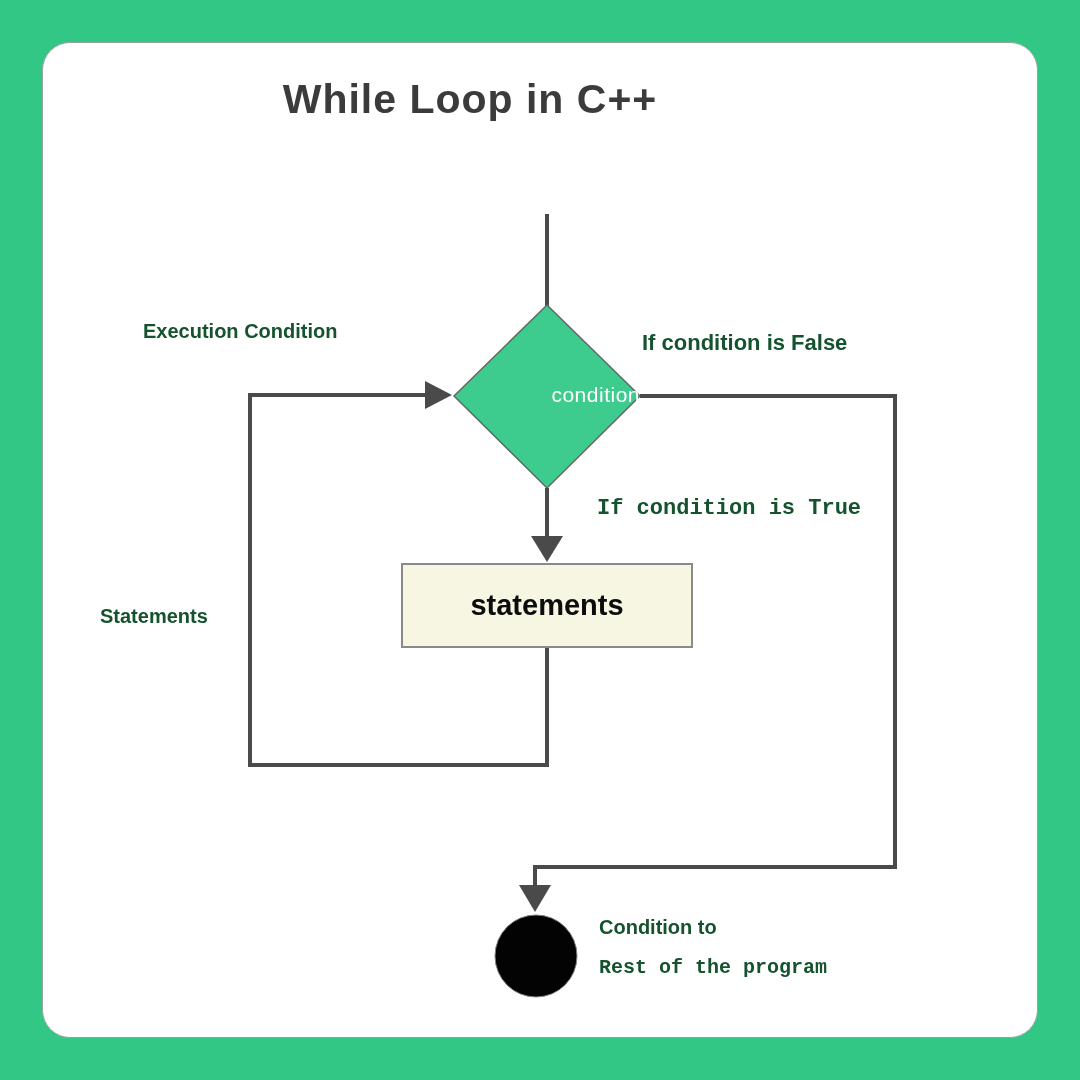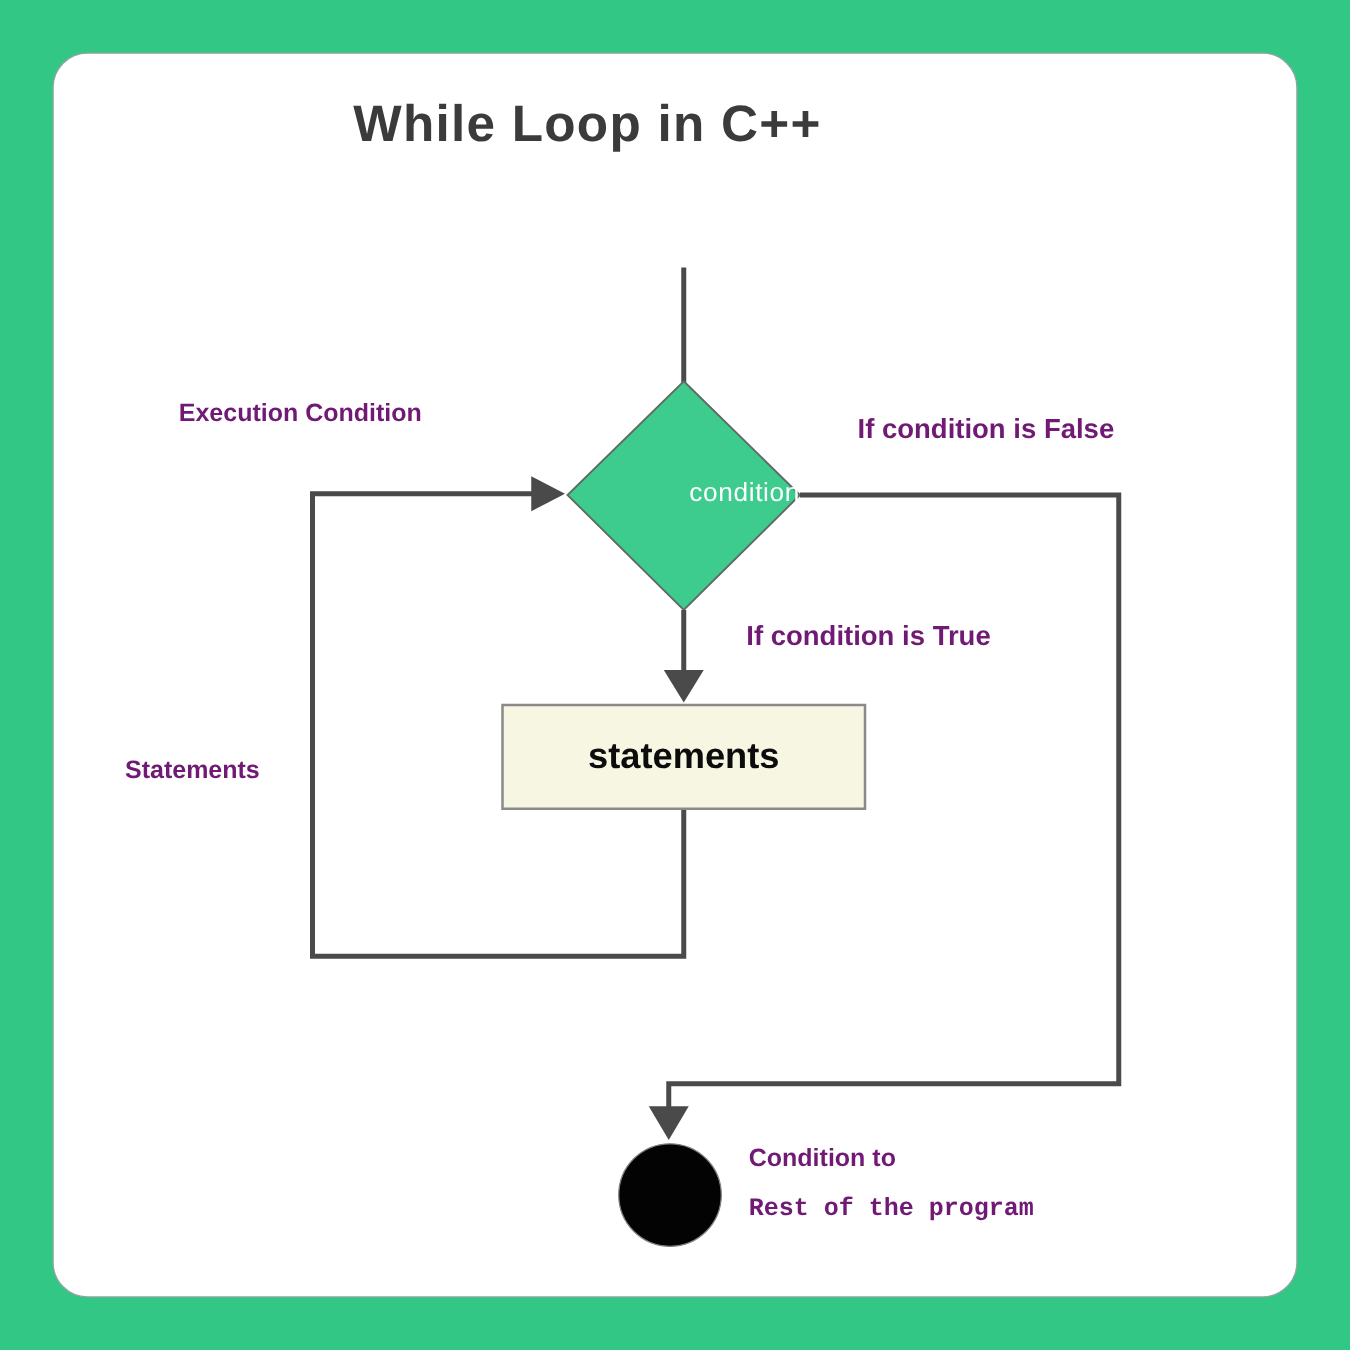"Execution Condition" .lbl { color: #701a75 -> #14532d }
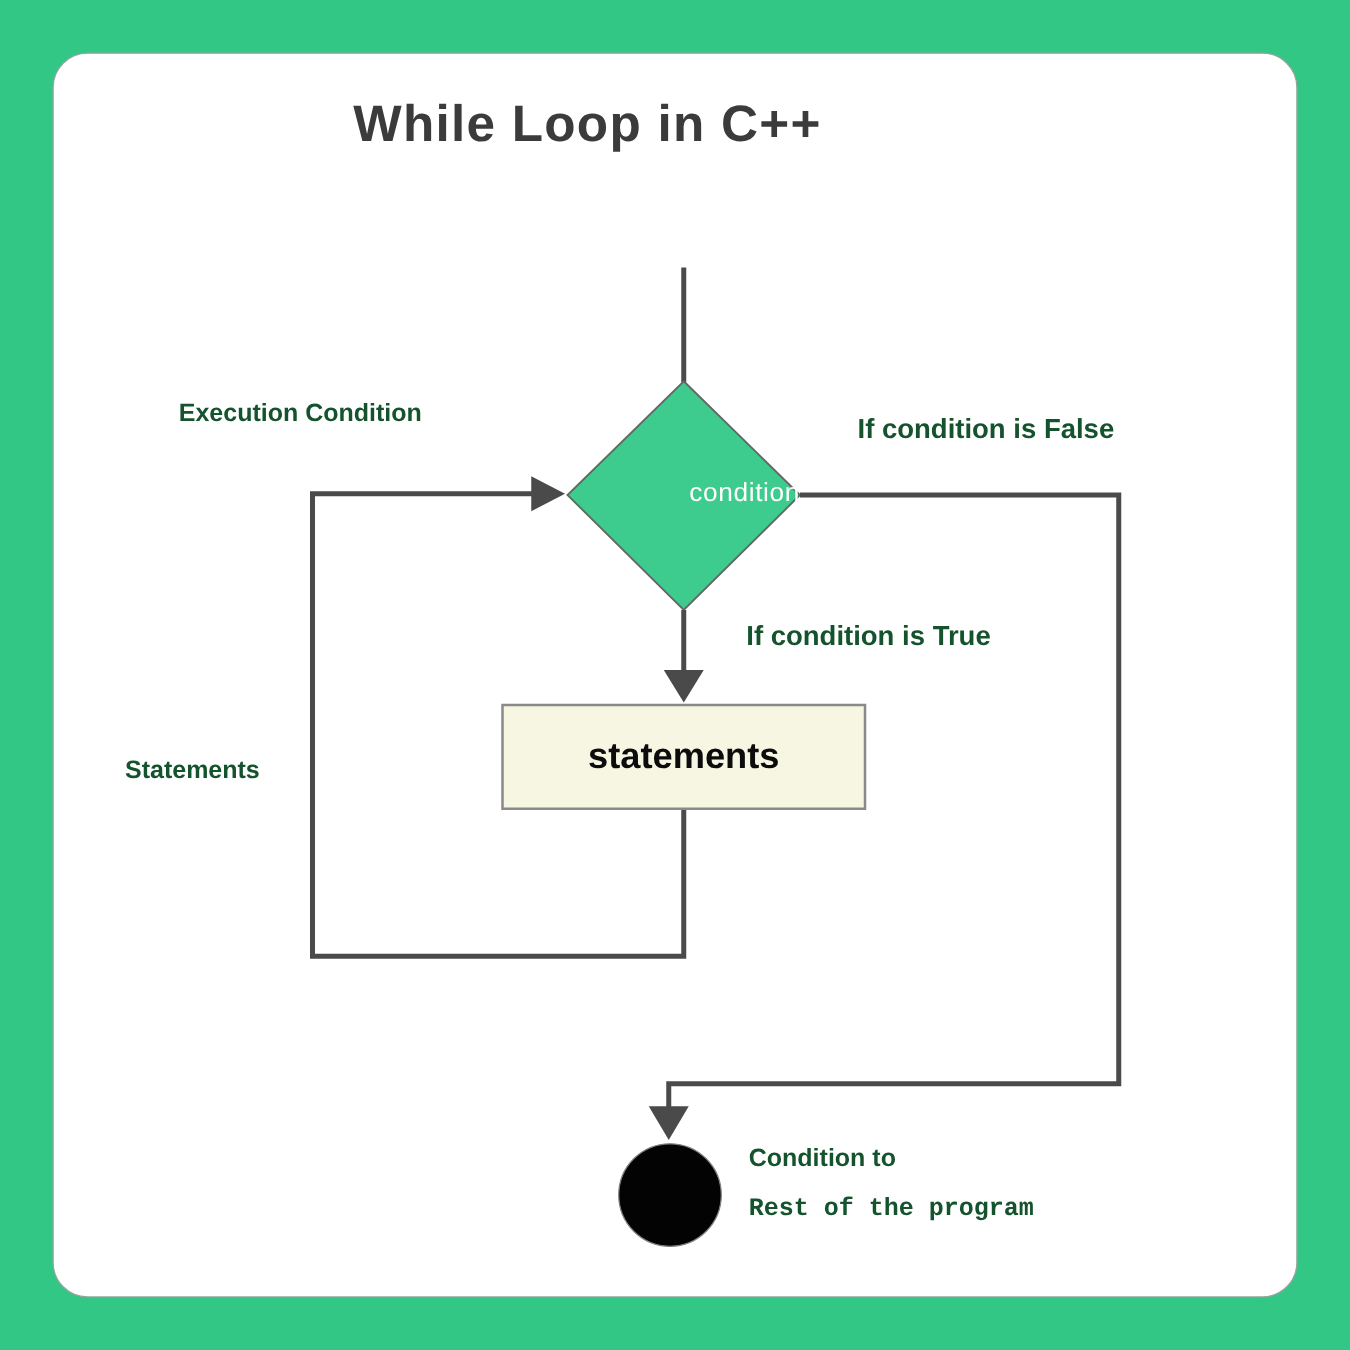"If condition is False" .if-false { margin-left: 44px -> none }
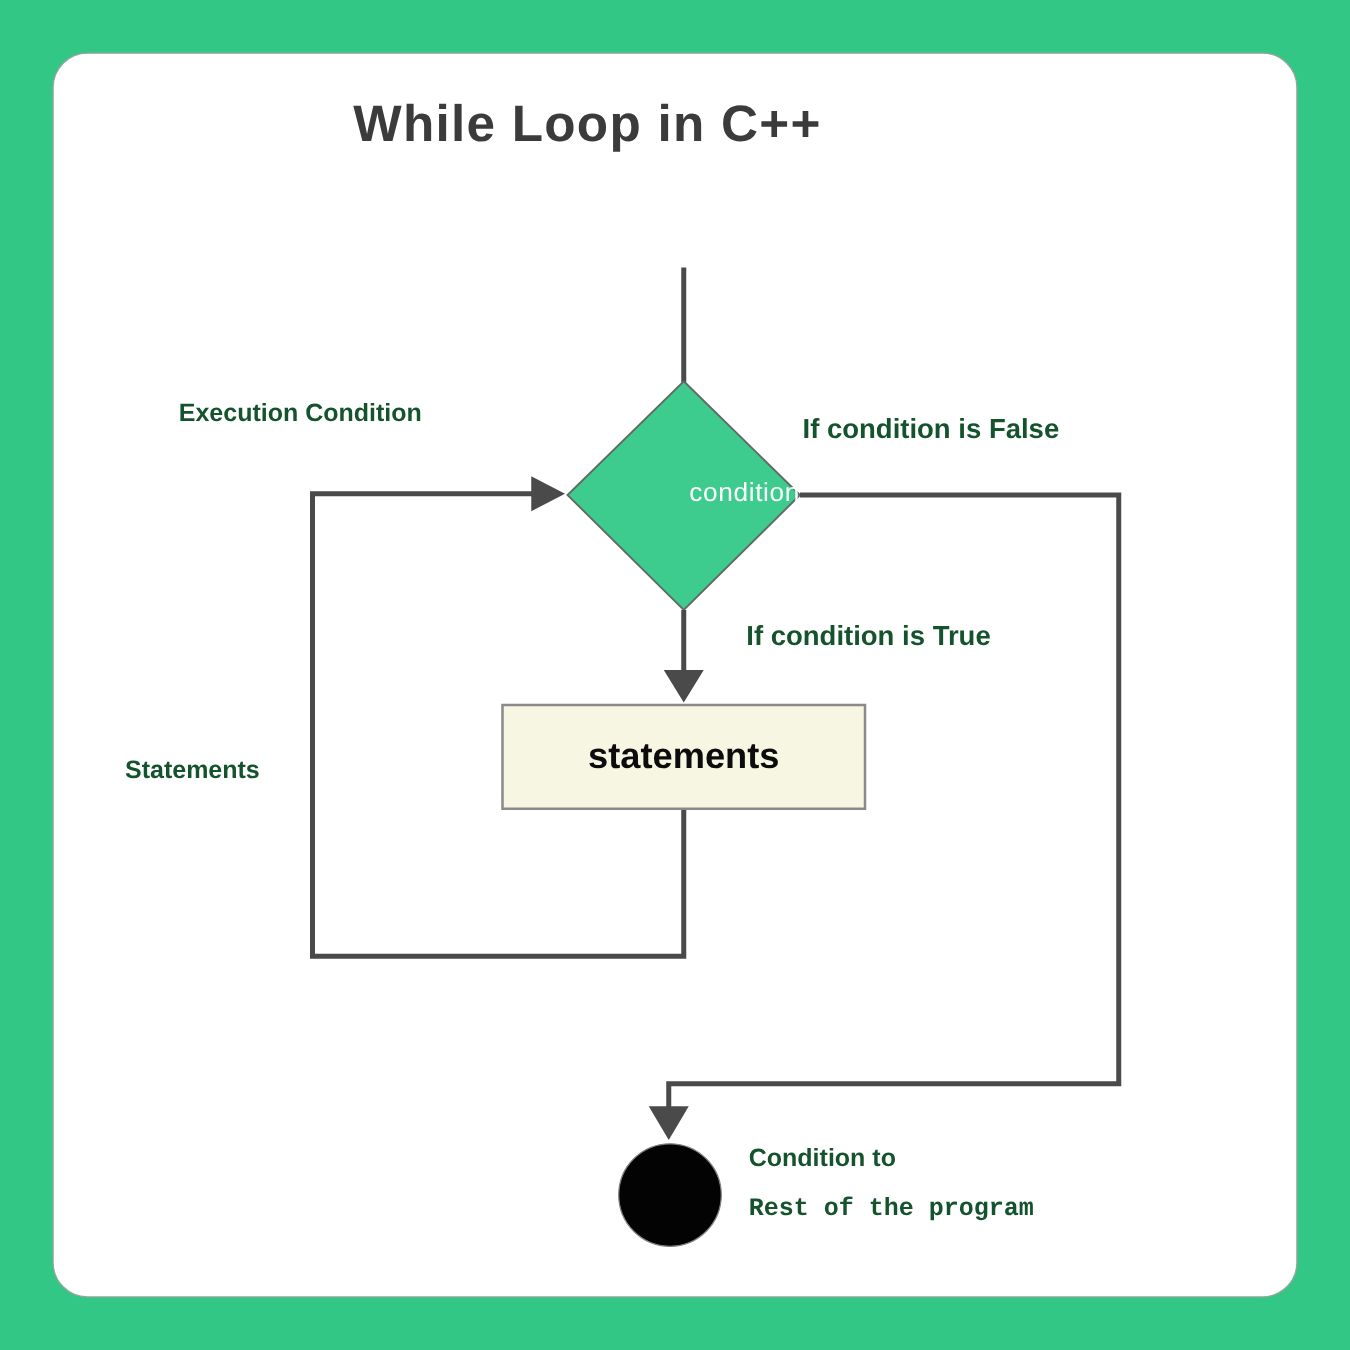"If condition is True" .if-true { font-family: none -> Liberation Mono, monospace }
